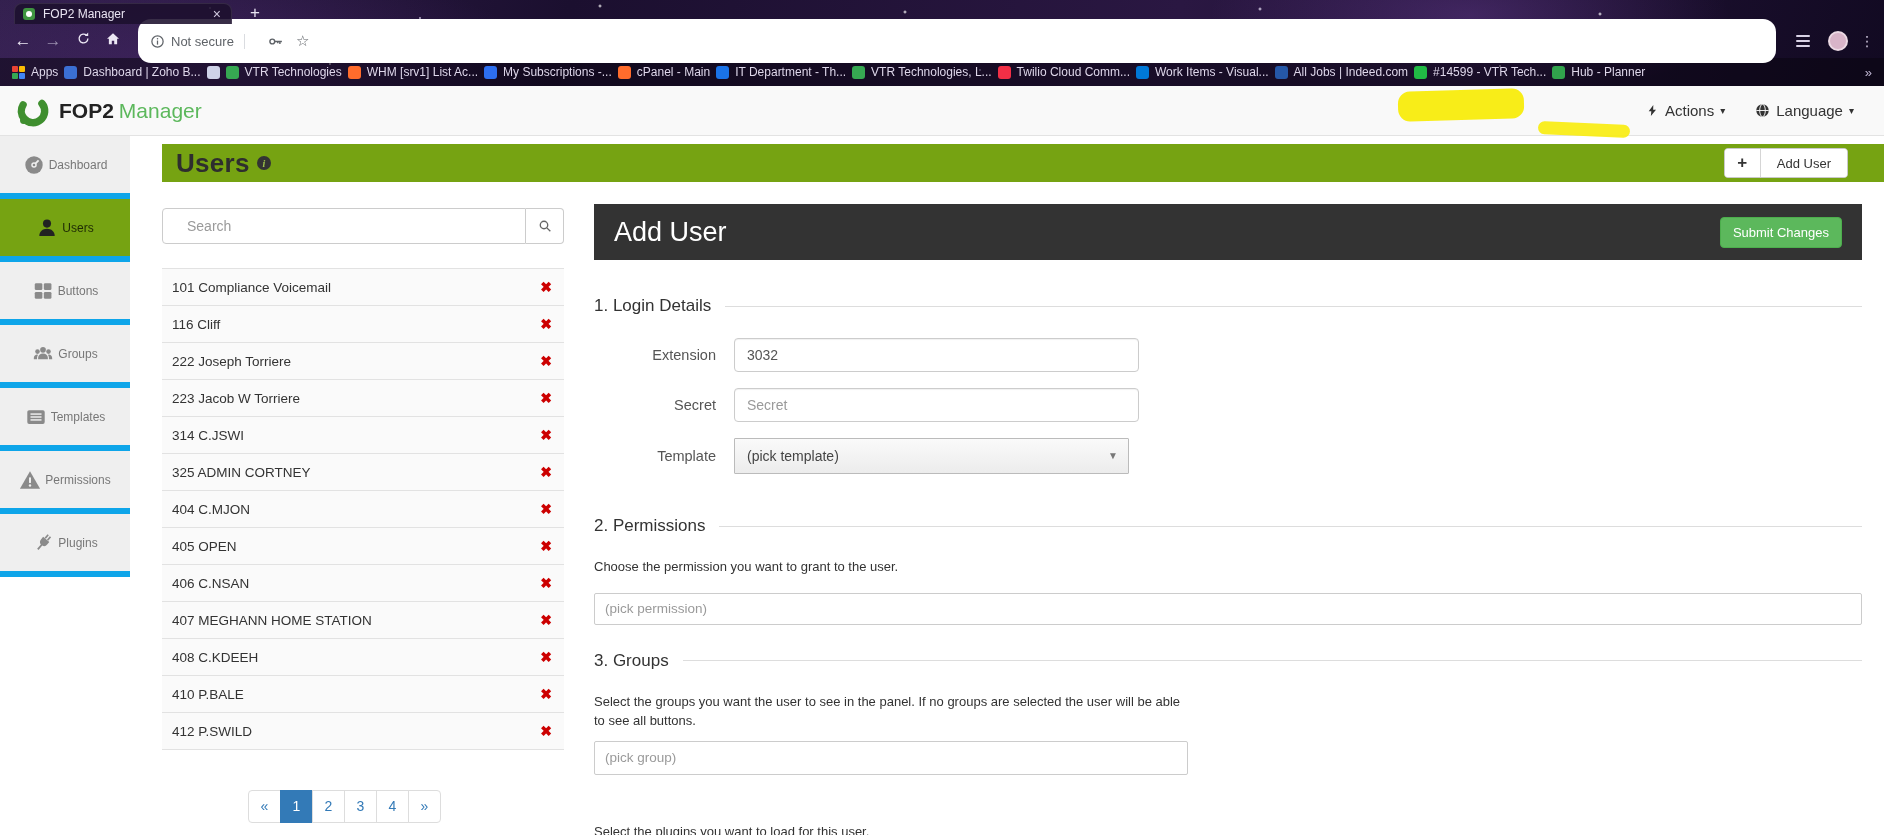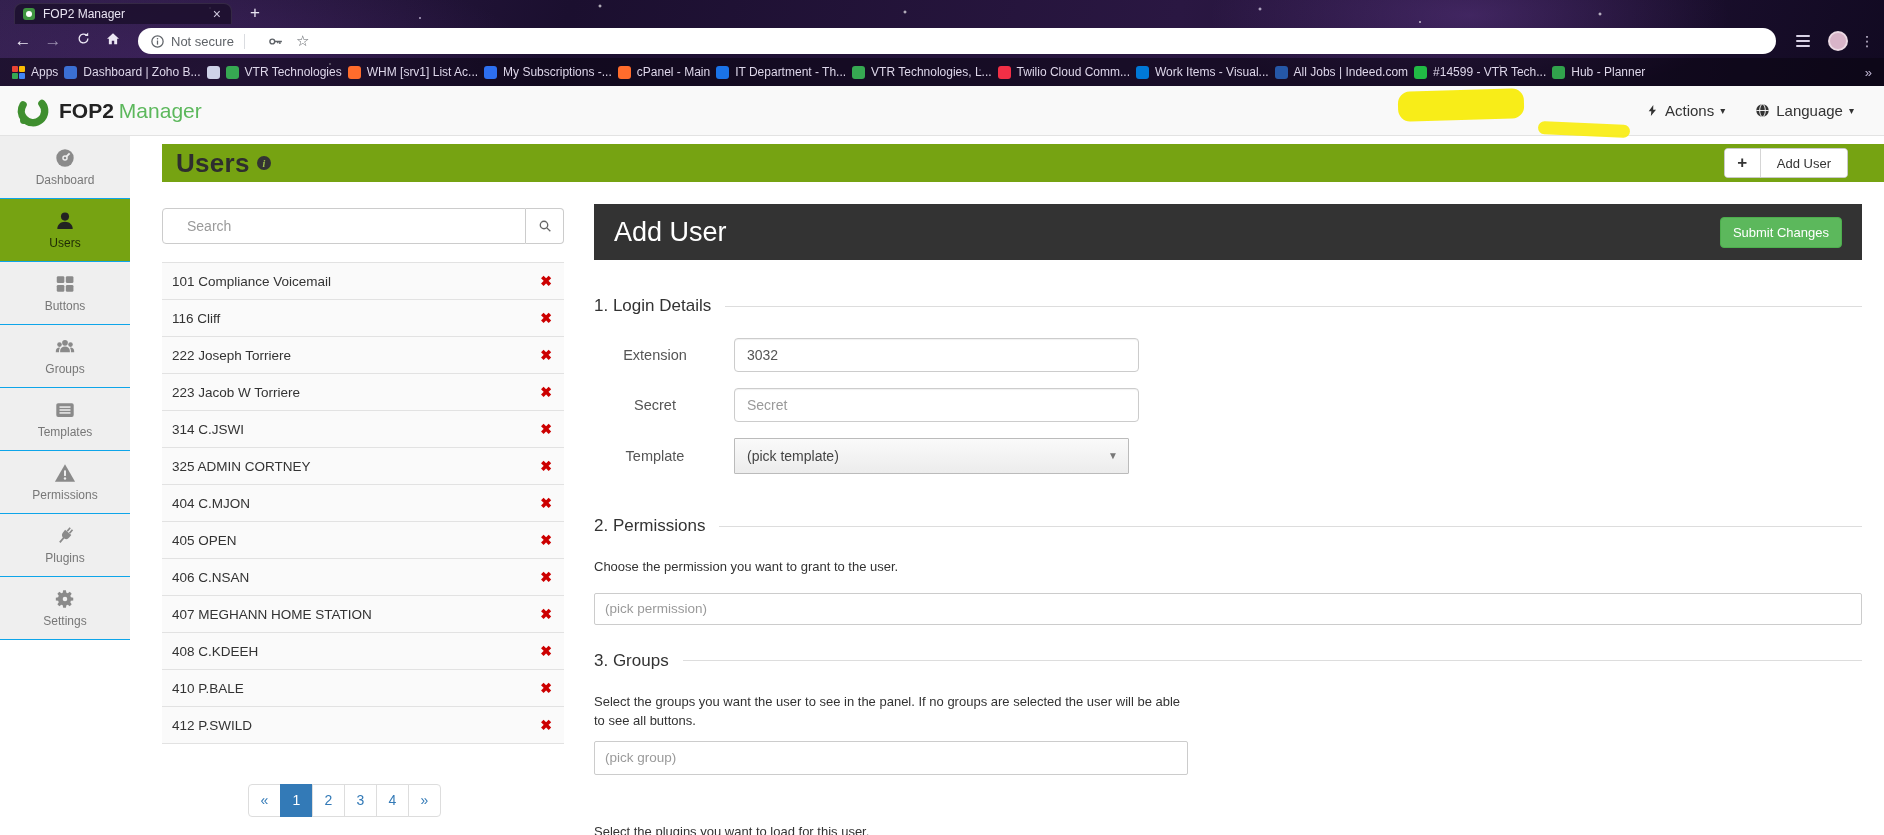"Not secure" .url-pill { height: 26px -> 44px }
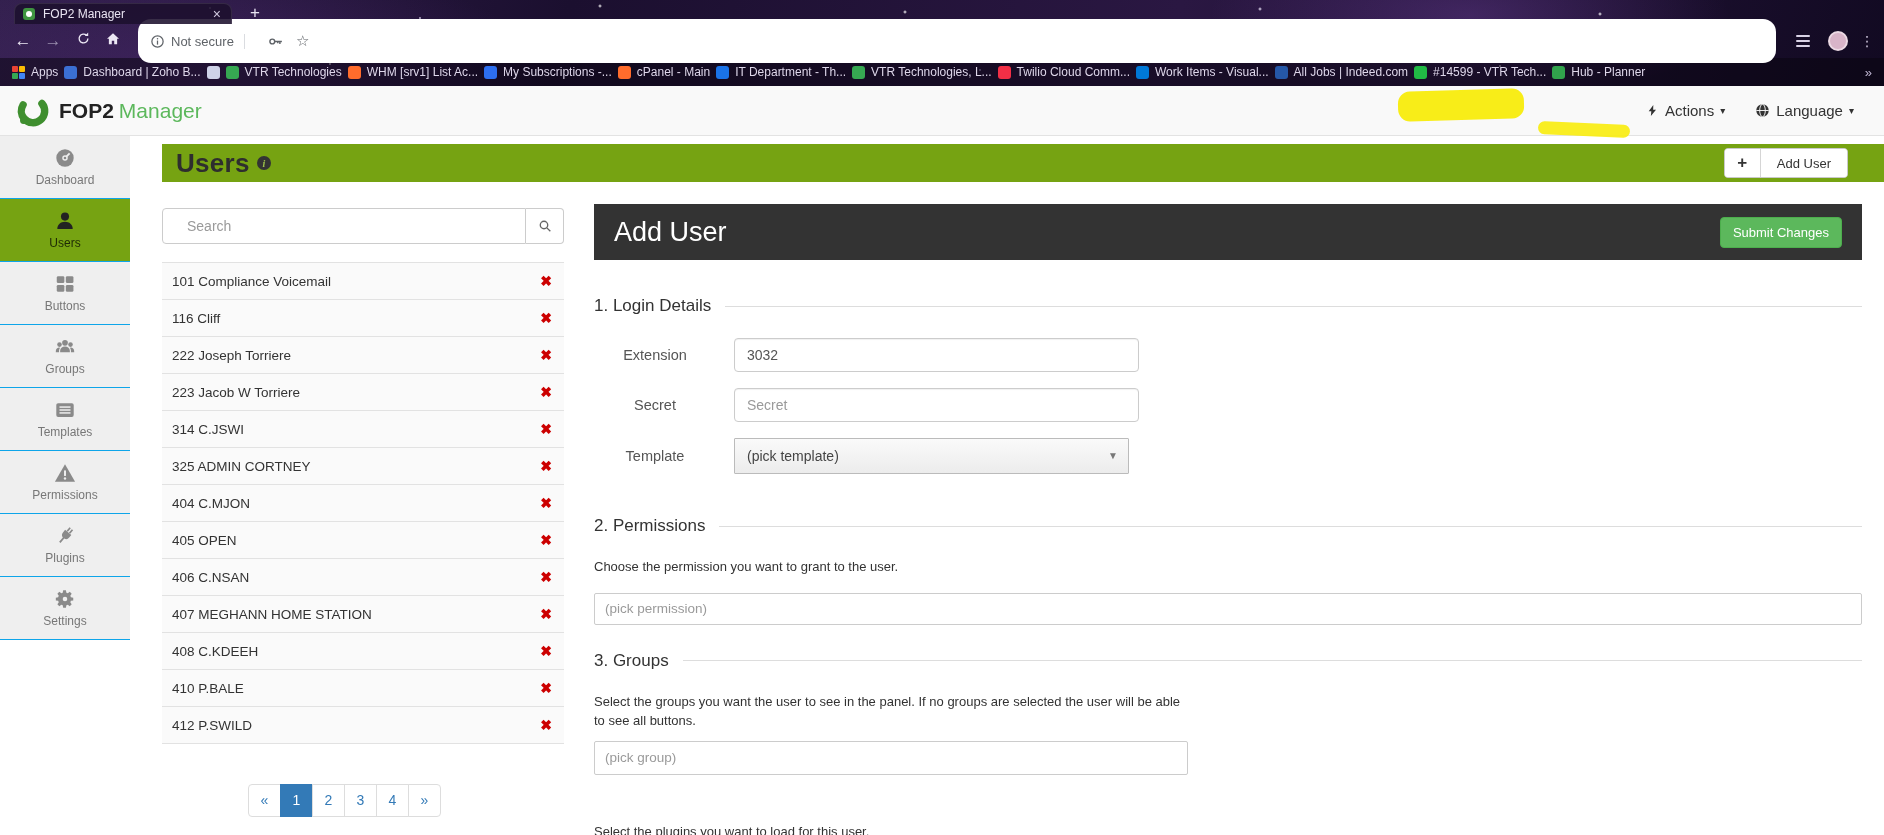"Dashboard" .side-item { border-bottom: 1px solid #0ea5e9 -> 6px solid #0ea5e9; flex-direction: column -> row }
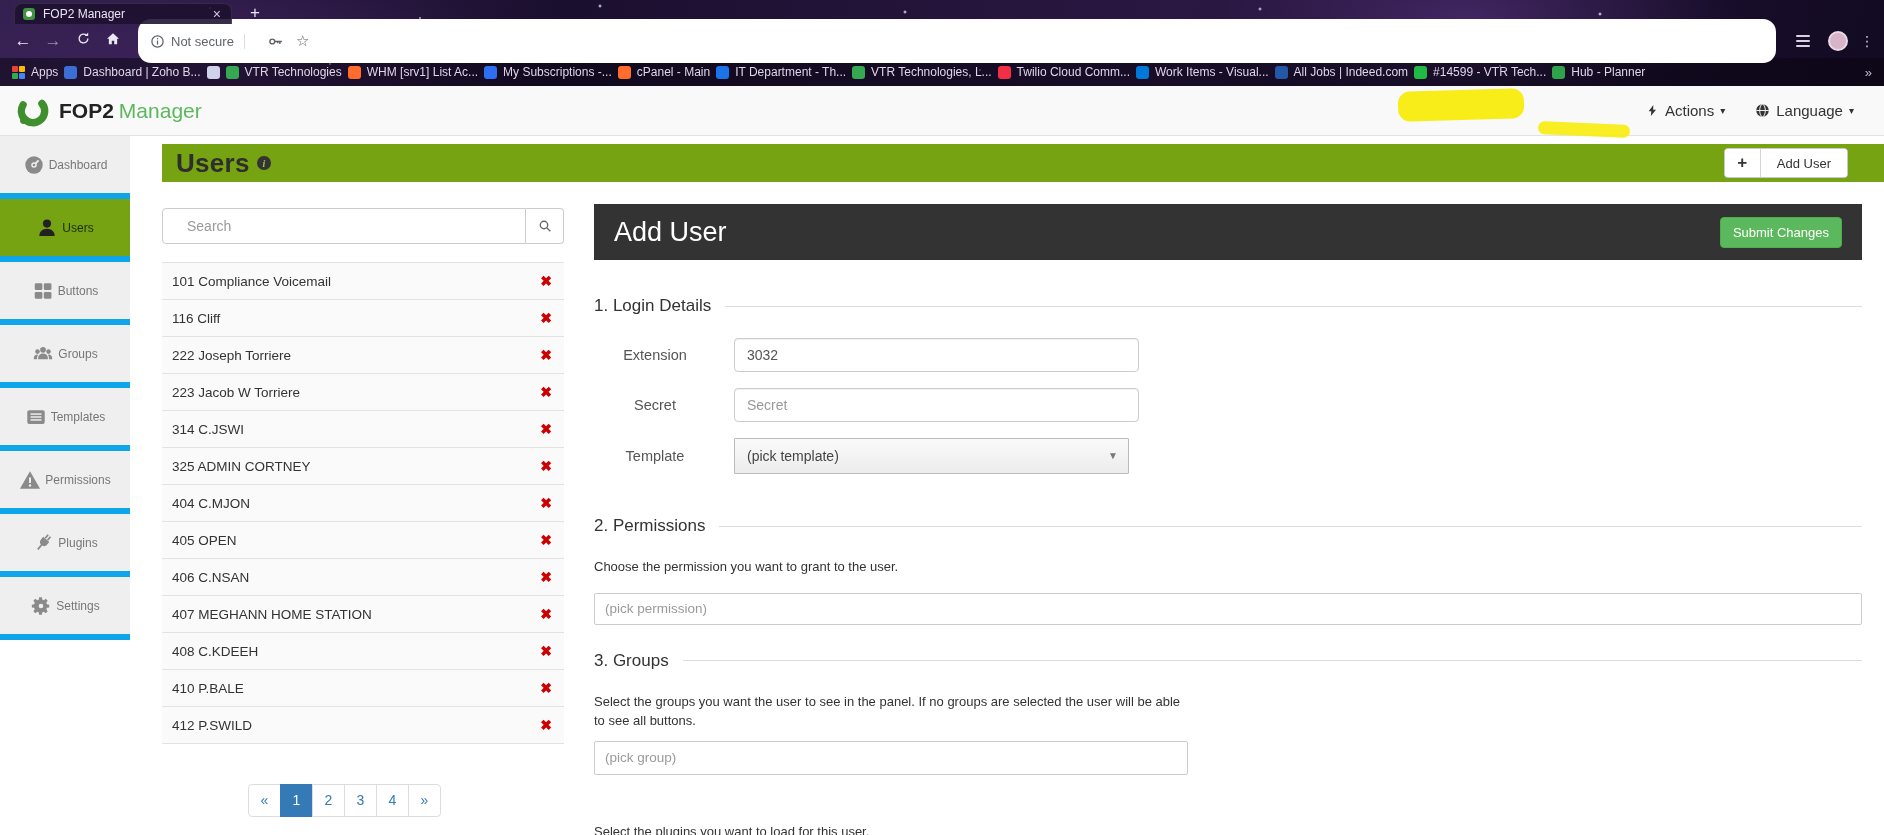"101 Compliance Voicemail" .user-list { margin-top: 18px -> 24px }
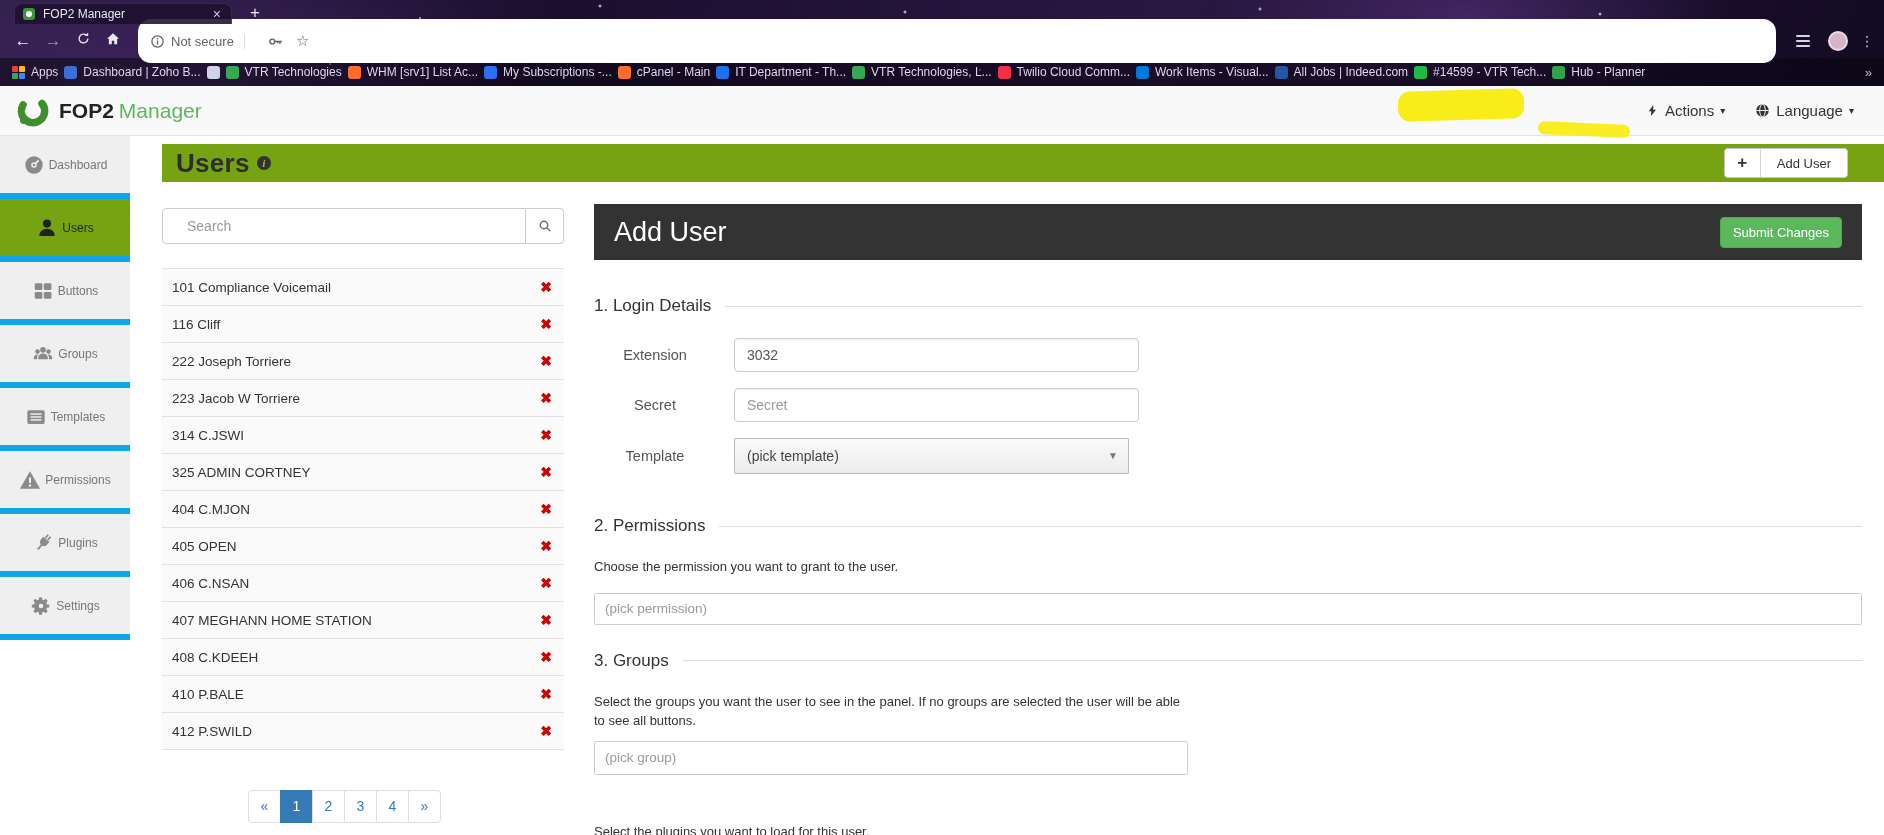"Extension" .f-label { text-align: center -> right }
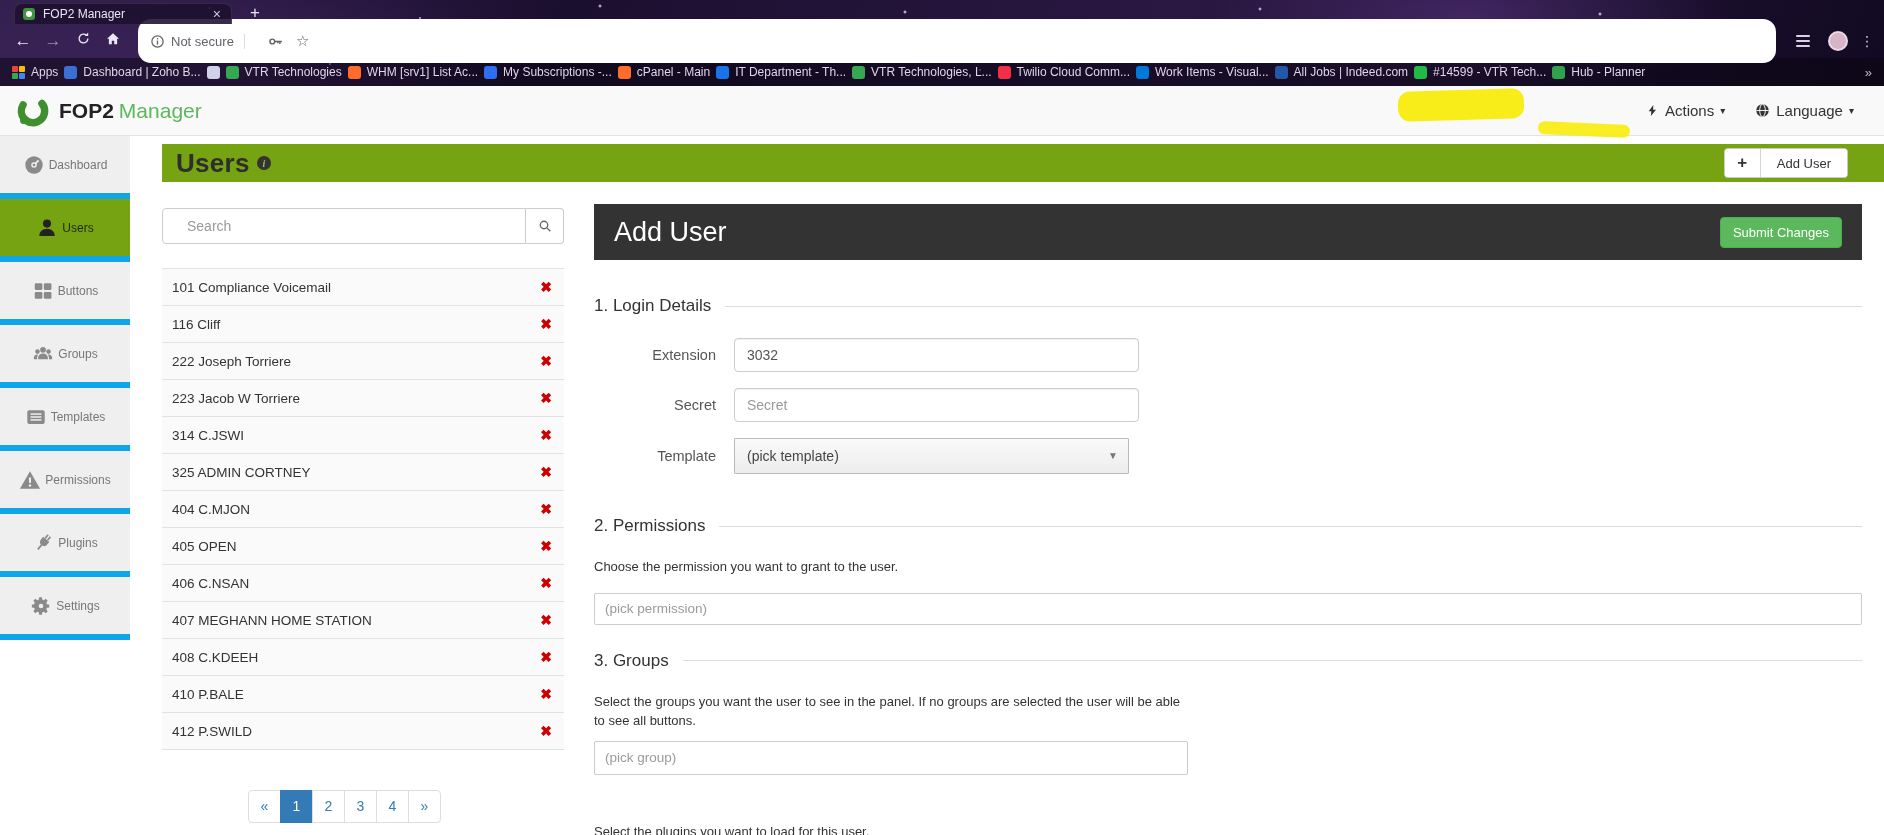"Settings" div.side-item { html: <div> <svg> <path></path> <circle></circle> </svg> <span>Settings</span> </div> -> none }
